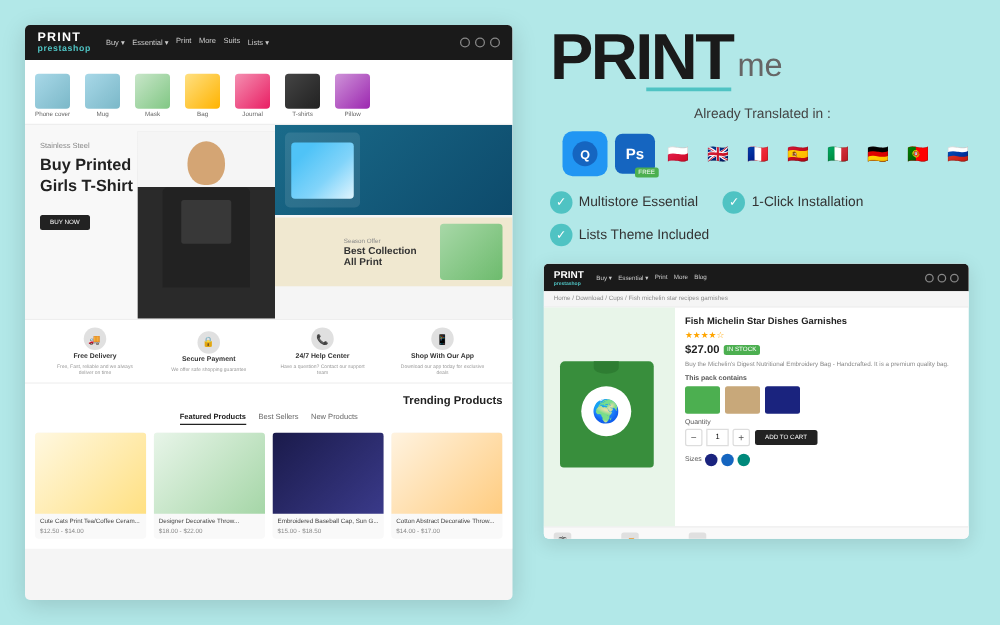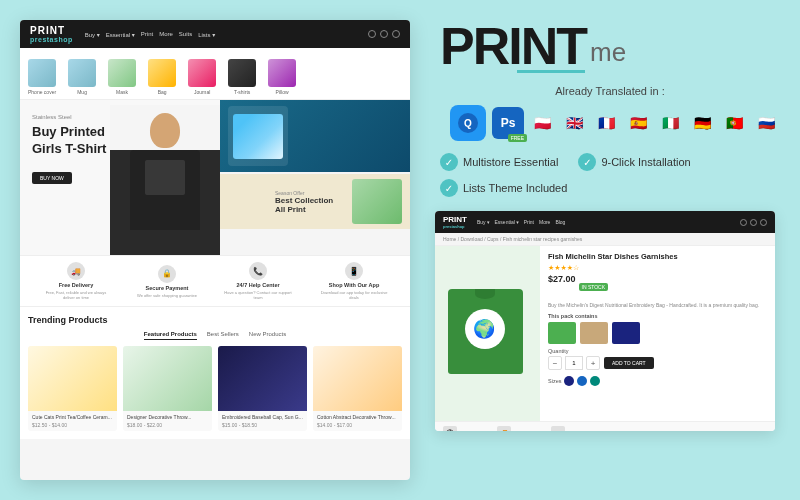"9-Click Installation" span.feature-text { text: 9-Click -> 1-Click }
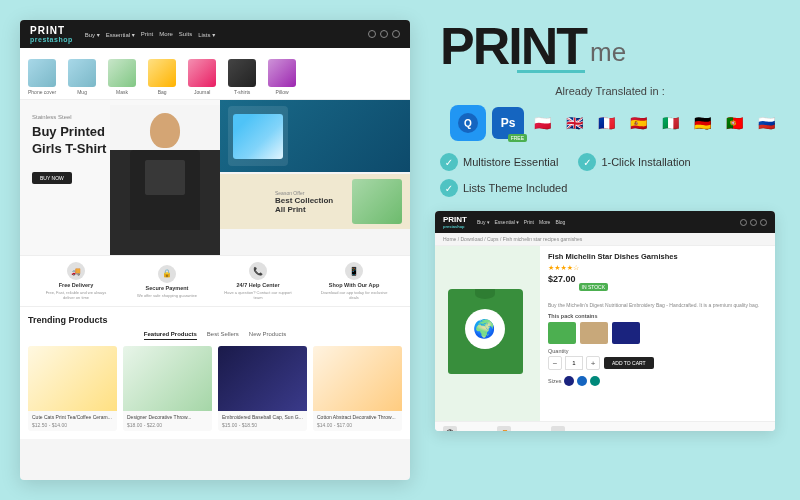"$27.00" .sm-price { margin-bottom: 15px -> 2px }
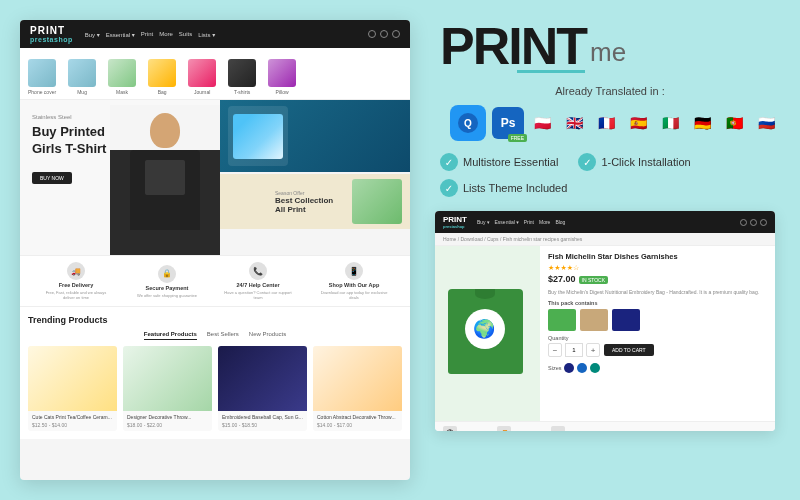"Trending Products" .trending-title { text-align: left -> right }
